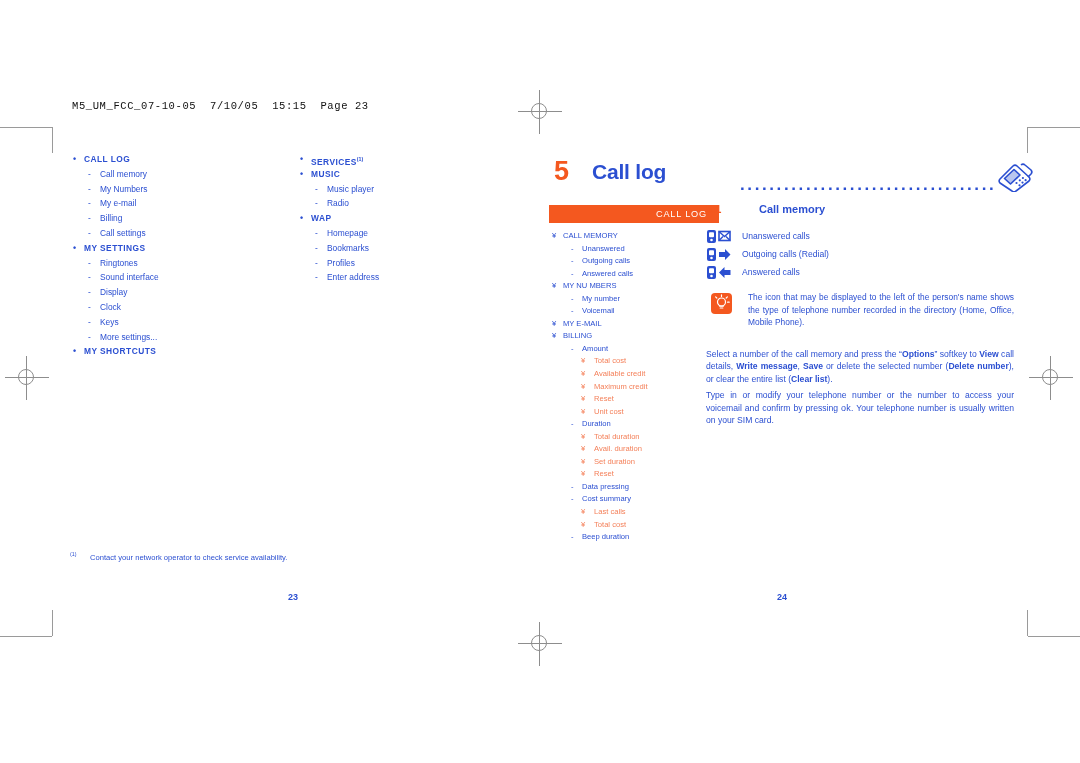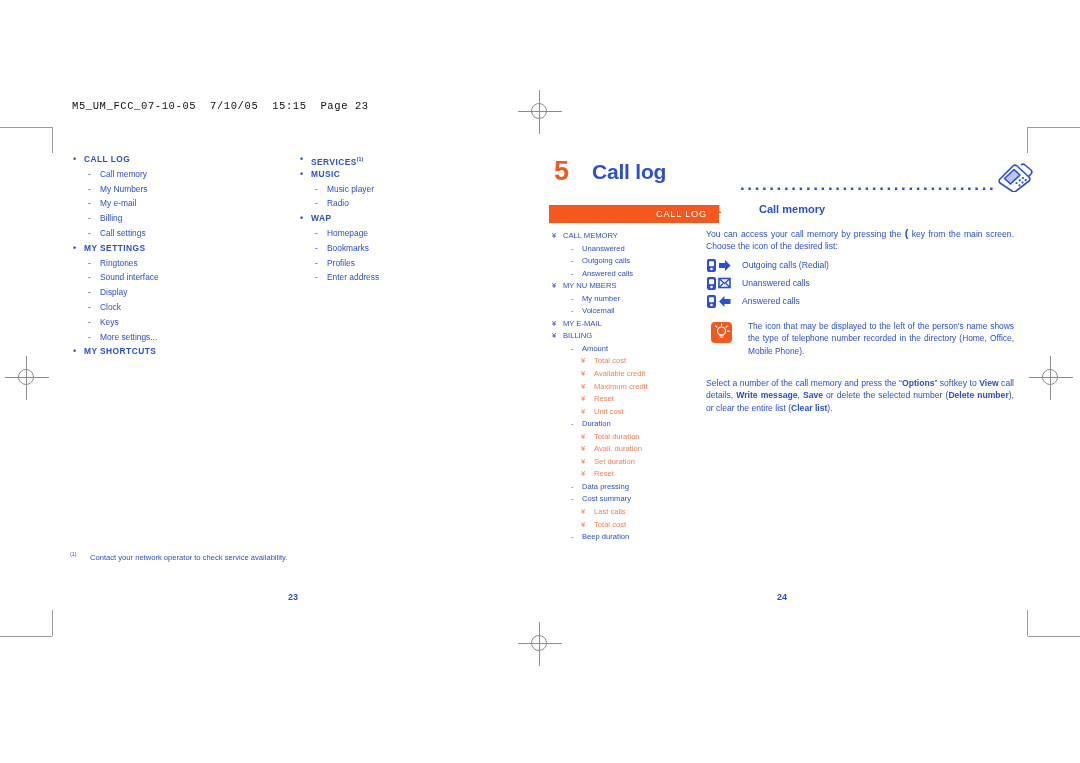"You can access your call" p.bd { html: <p><span>You can access your call memory by pressing the</span> <span>(</span> <span>key from the main screen. Choose the icon of the desired list:</span></p> -> none }
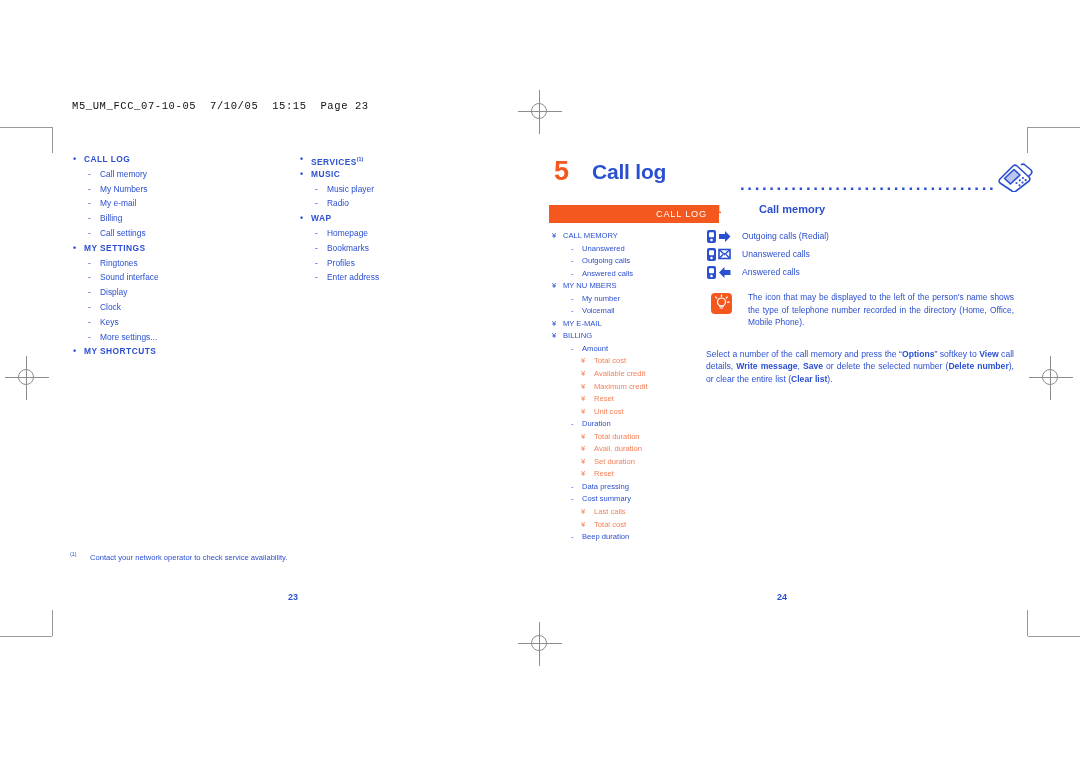"Outgoing calls (Redial)" div.iconline { order: before "Unanswered calls" -> after "Unanswered calls" }
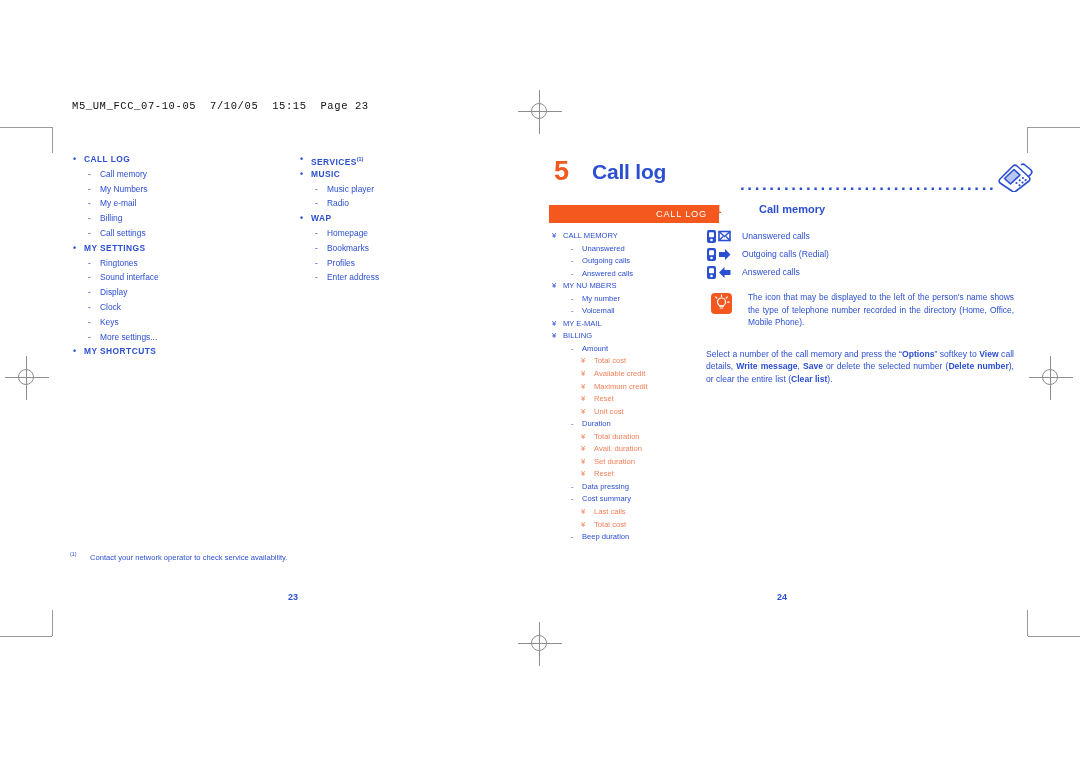"Type in or modify your" p.bd { html: none -> <p><span>Type in or modify your telephone number or the number to access your voicemail and confirm by pressing</span> <span>ok</span><span>. Your telephone number is usually written on your SIM card.</span></p> }
